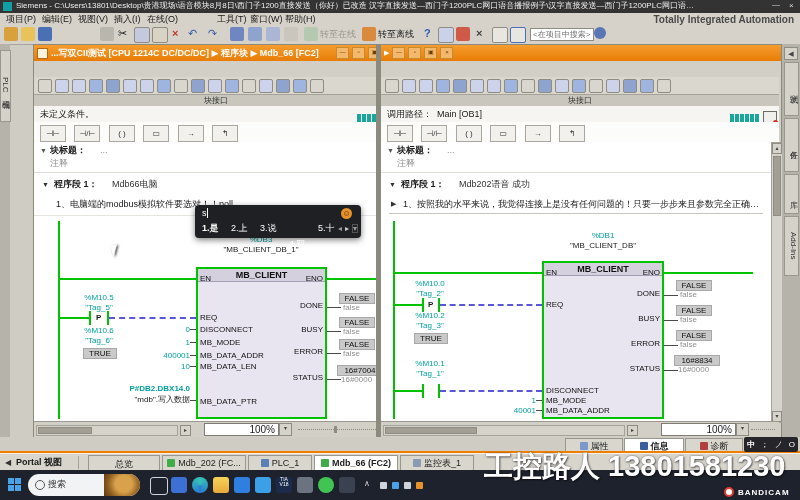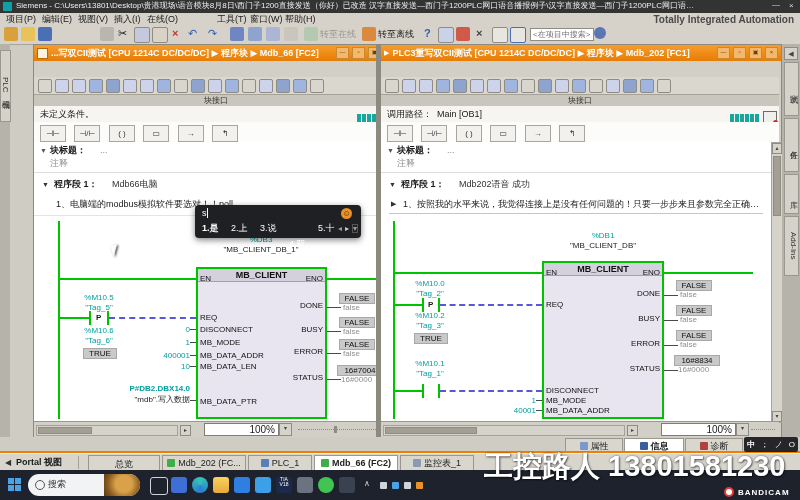"PLC3重写双CII测试 [CPU 1214C DC/DC/DC] ▶" span.f9 { html: <span>PLC3重写双CII测试 [CPU 1214C DC/DC/DC] ▶ 程序块 ▶ Mdb_202 [FC1]</span> -> none }
